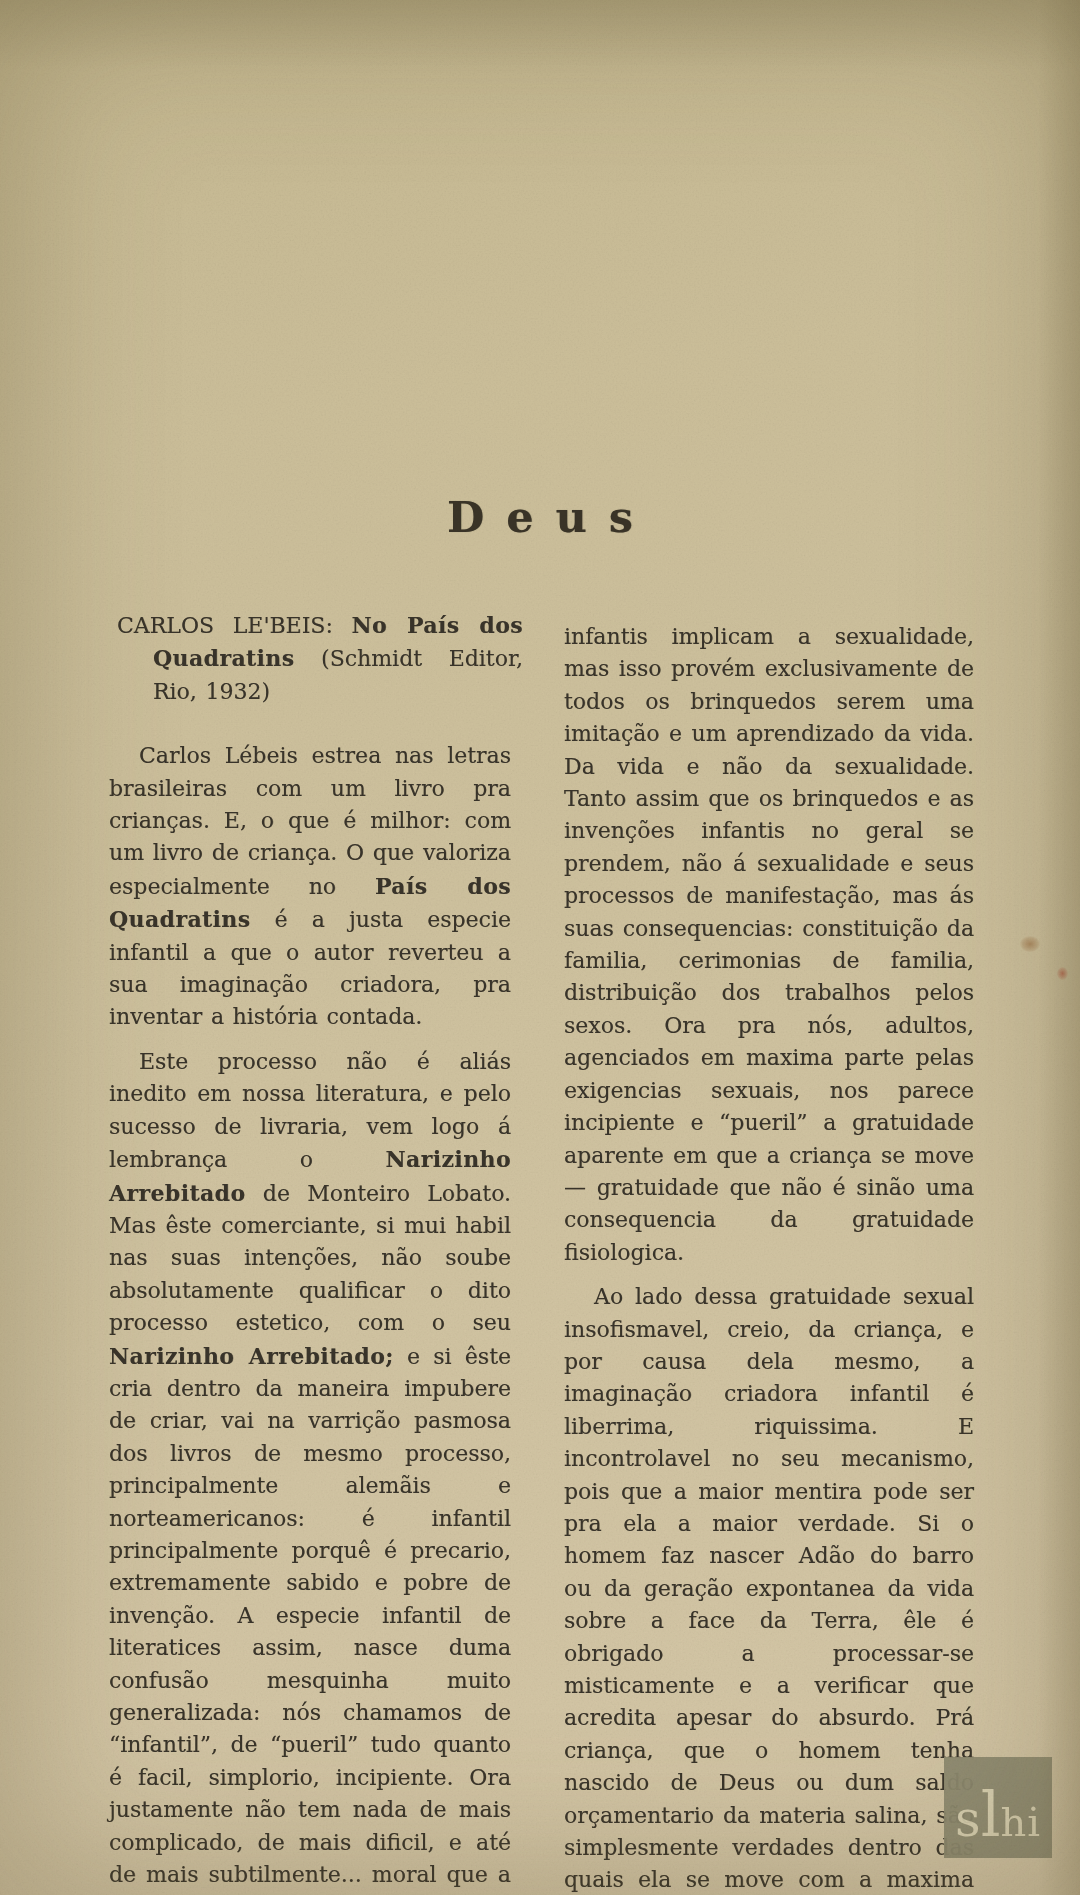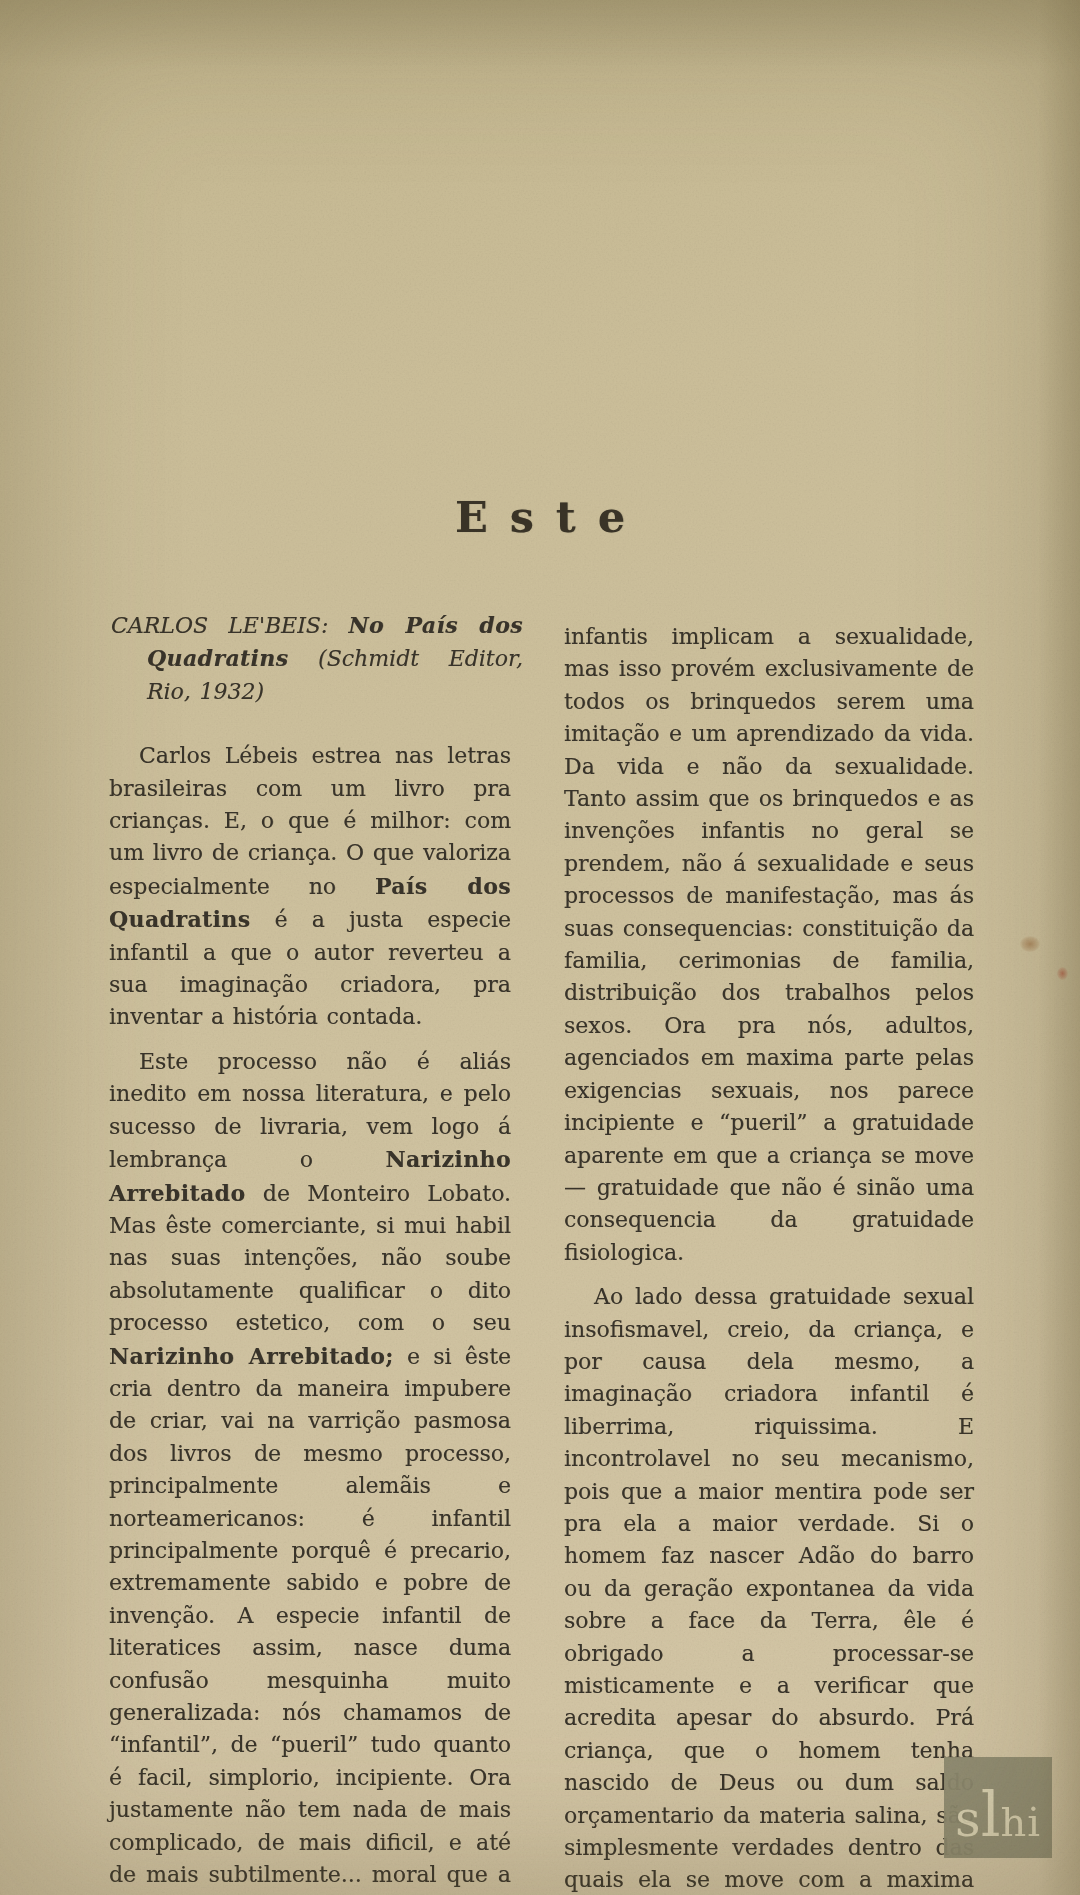"Este" h1.title { text: Este -> Deus }
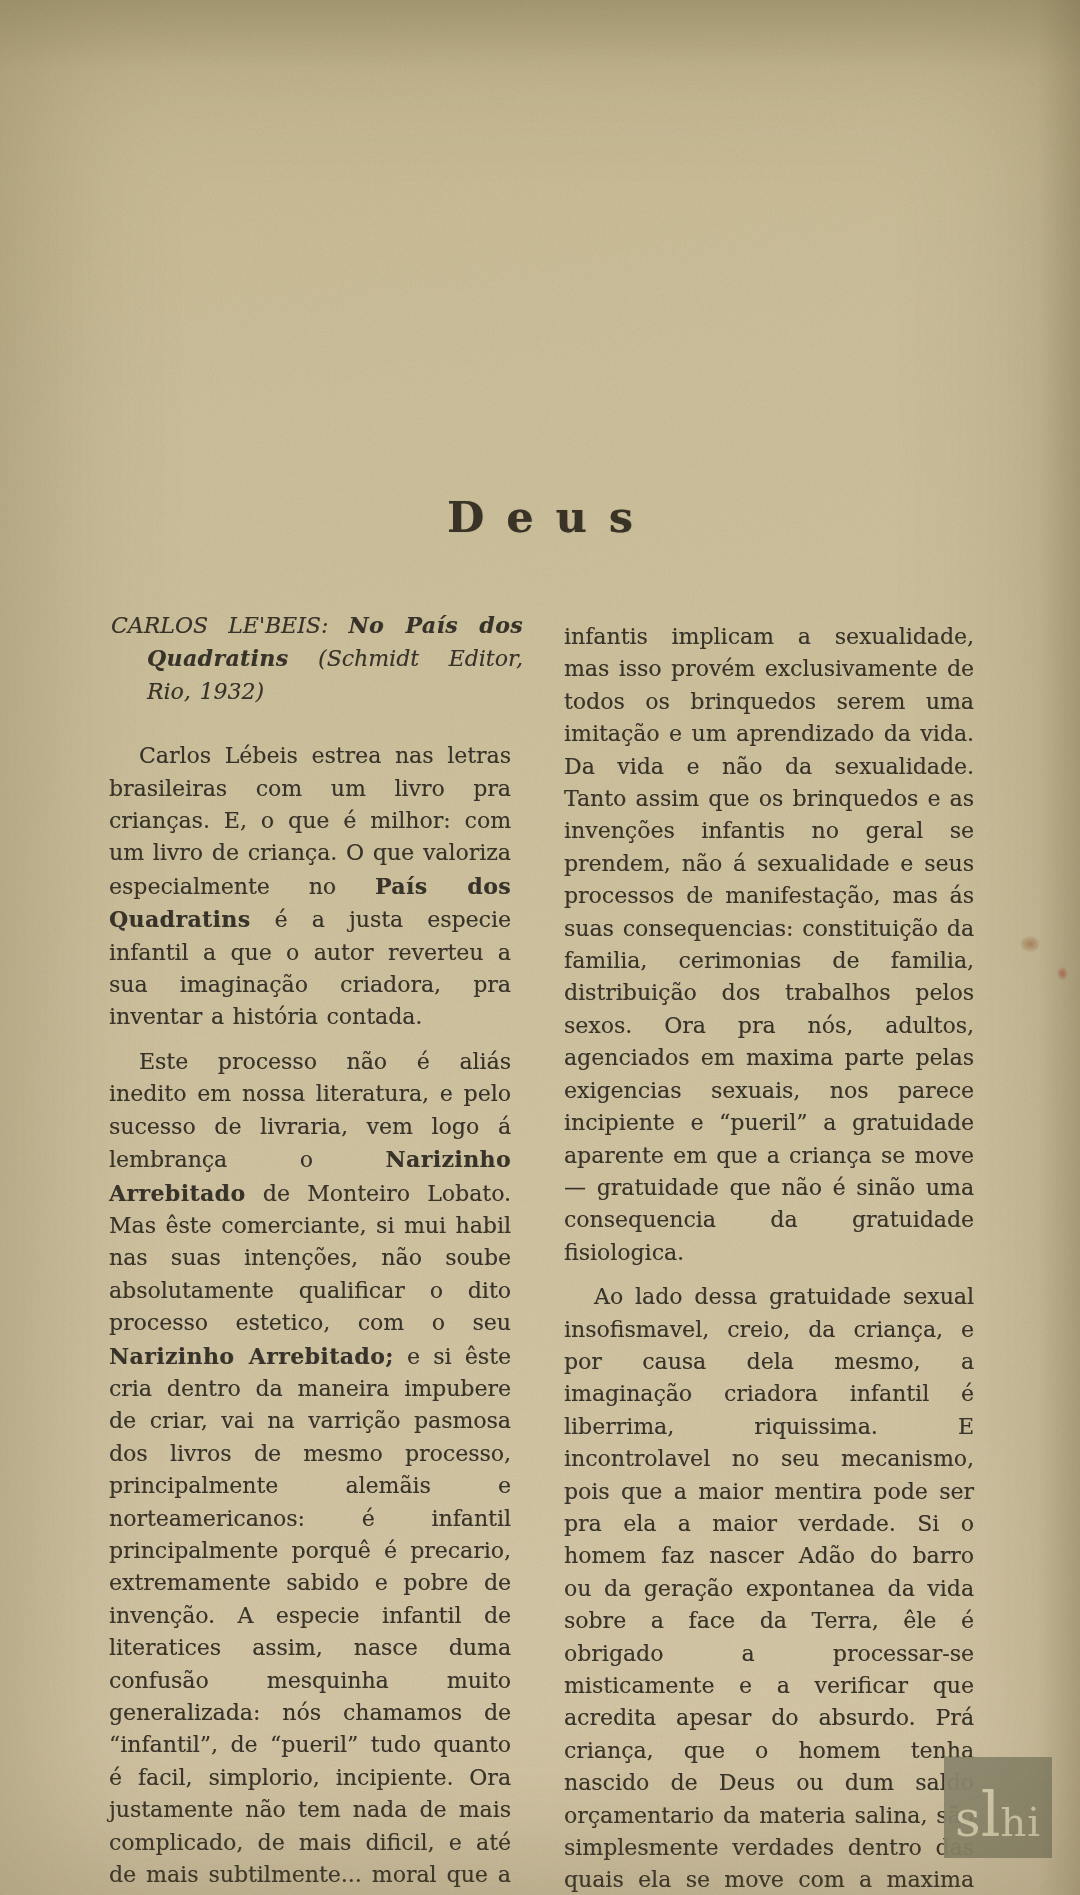"CARLOS LE'BEIS: No País dos" .entry-heading { font-style: italic -> none; margin-left: 14px -> 20px }
